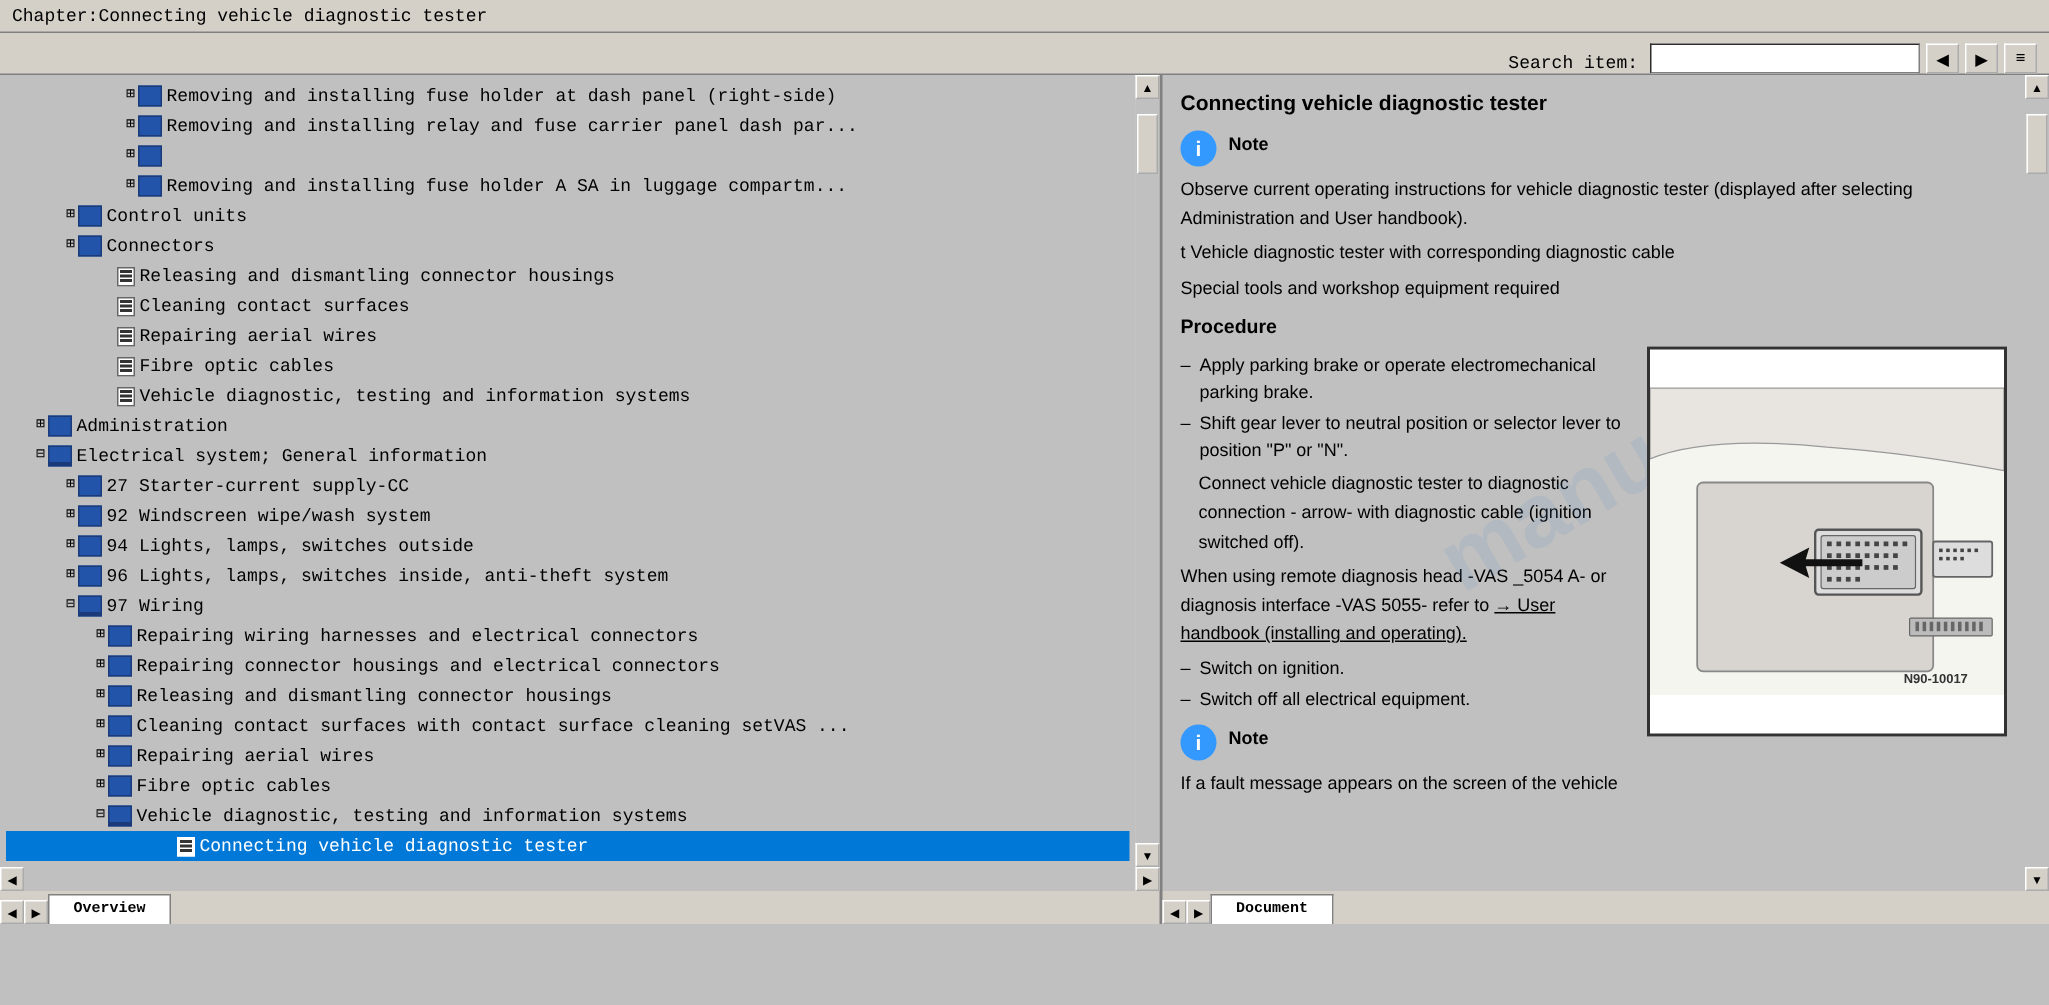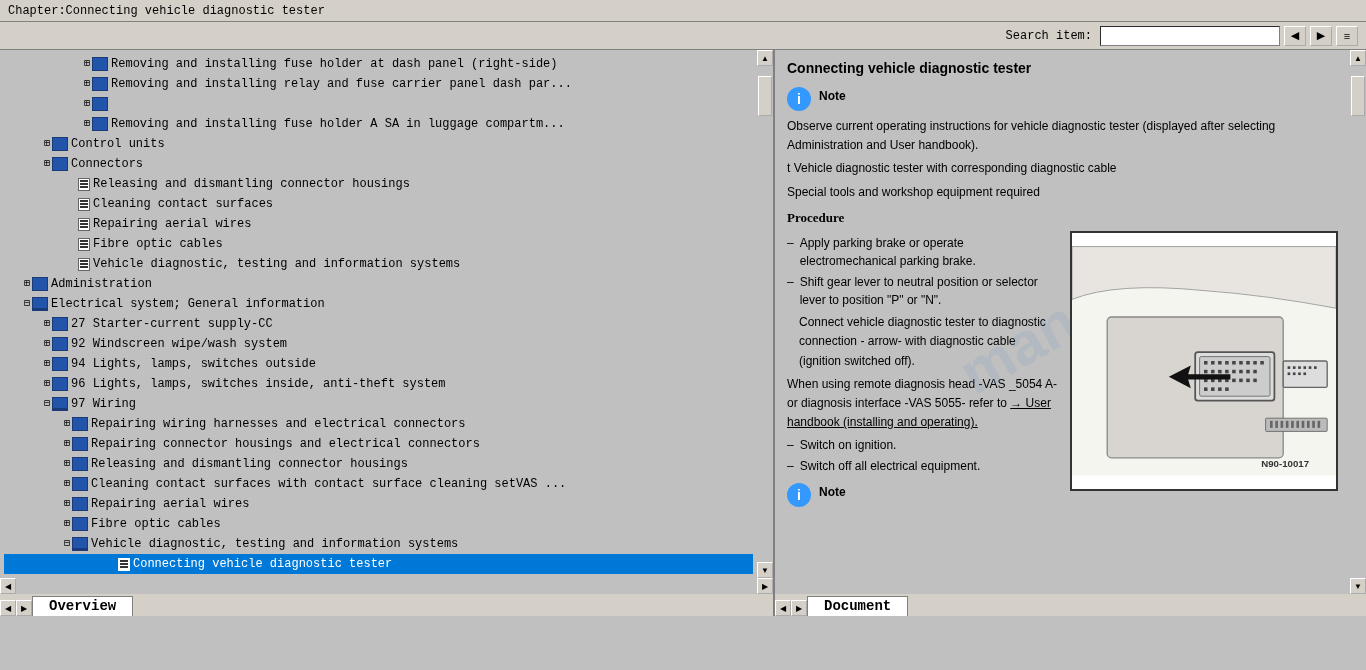"Search item:" .toolbar { align-items: center -> flex-end }
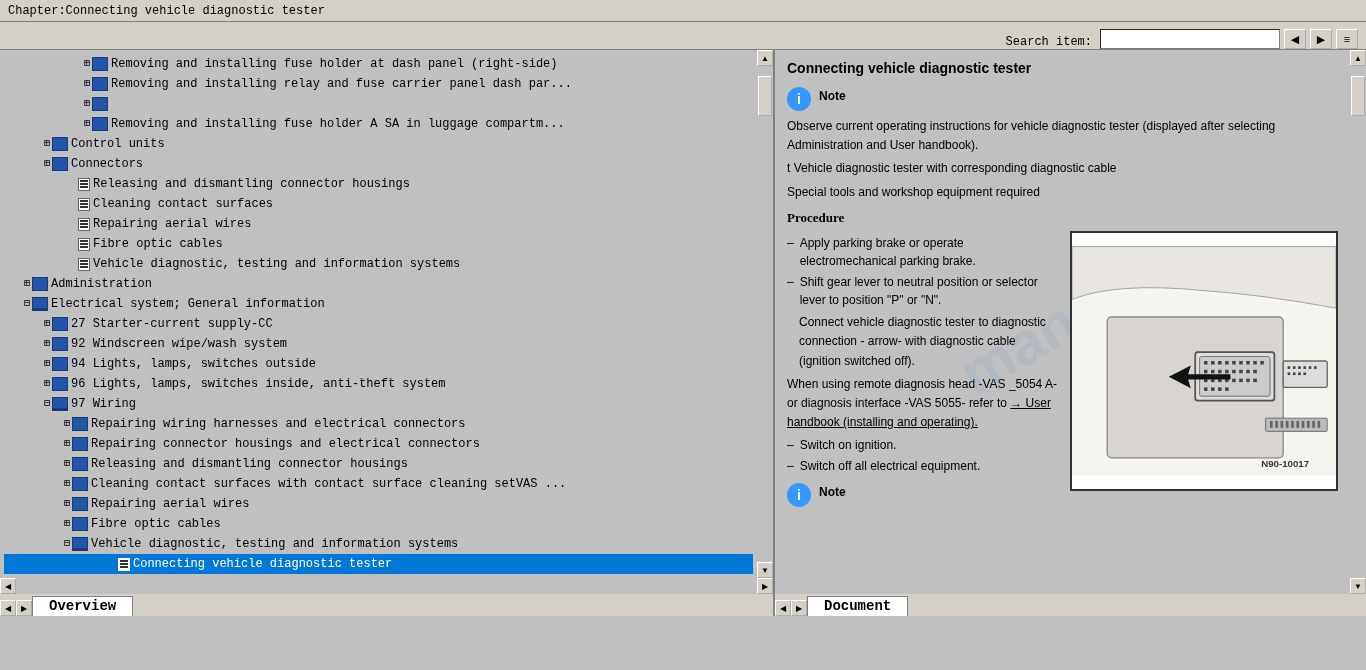"Procedure" .doc-section-title { font-family: Liberation Serif, serif -> none }
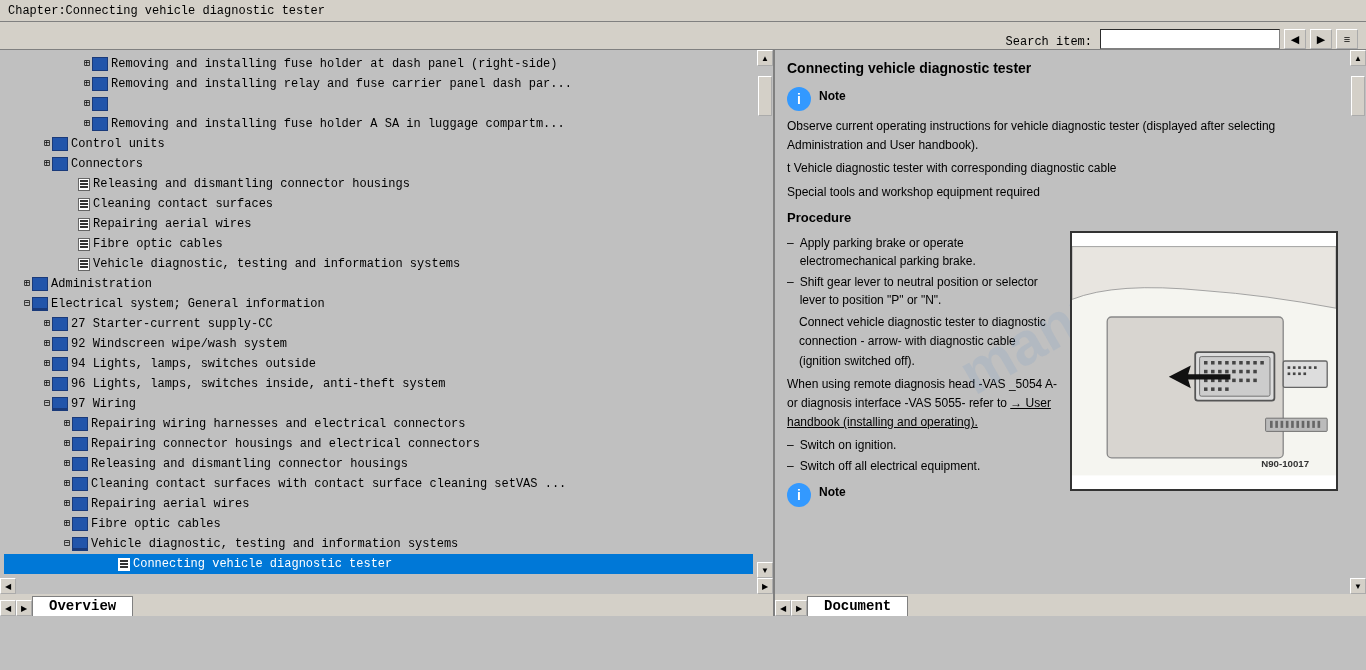"N90-10017" .diagram-box { width: 268px -> 240px }
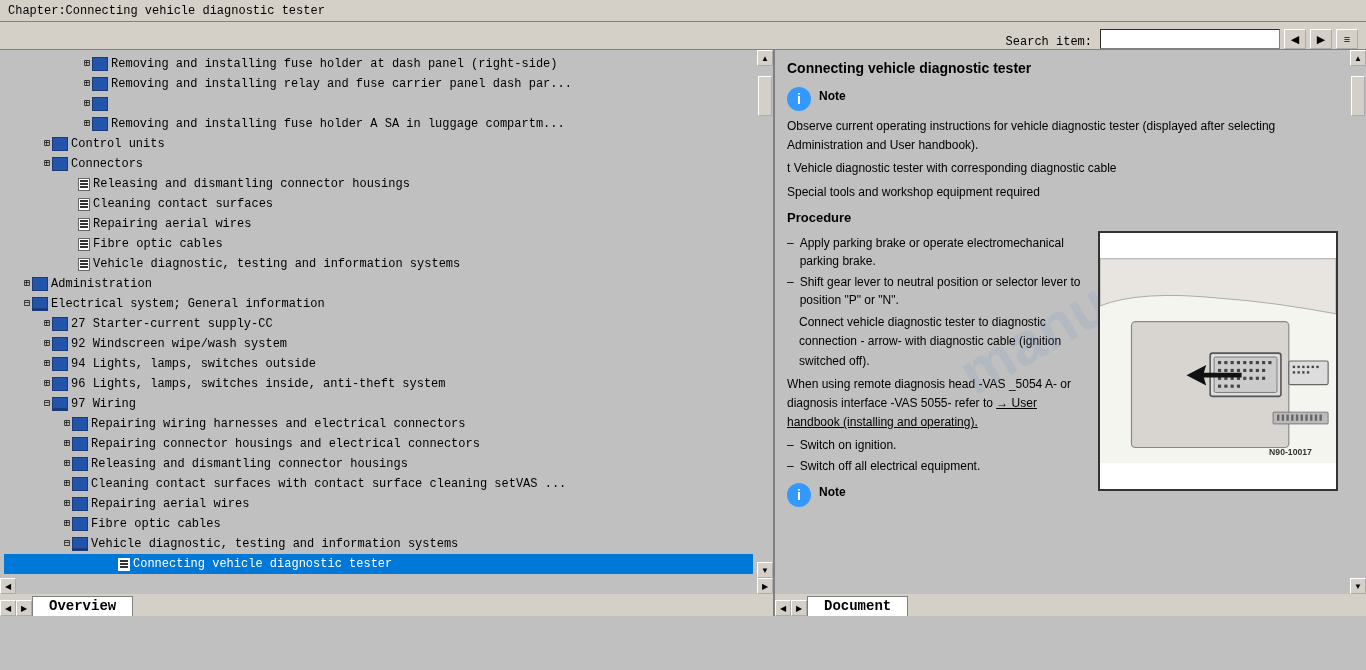"If a fault message appears" div.doc-text { html: none -> <div>If a fault message appears on the screen of the vehicle</div> }
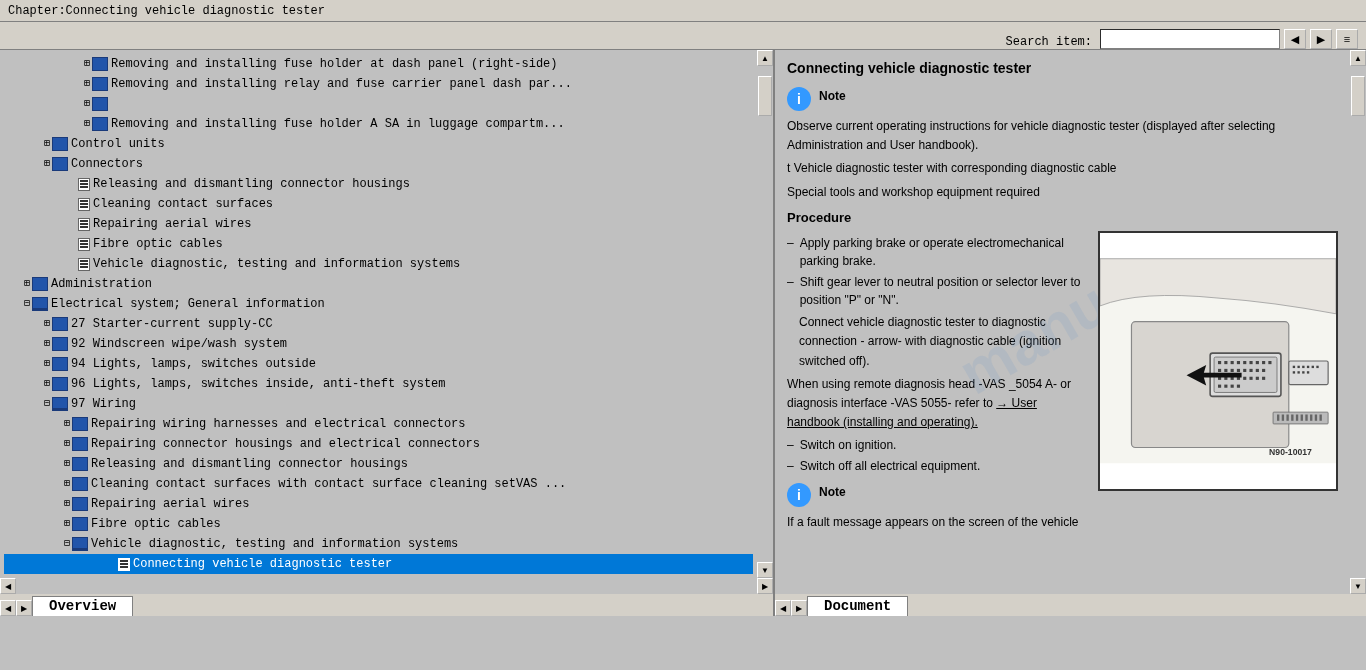"Overview" .tab { align-items: flex-end -> center; font-size: 14px -> 10px }
